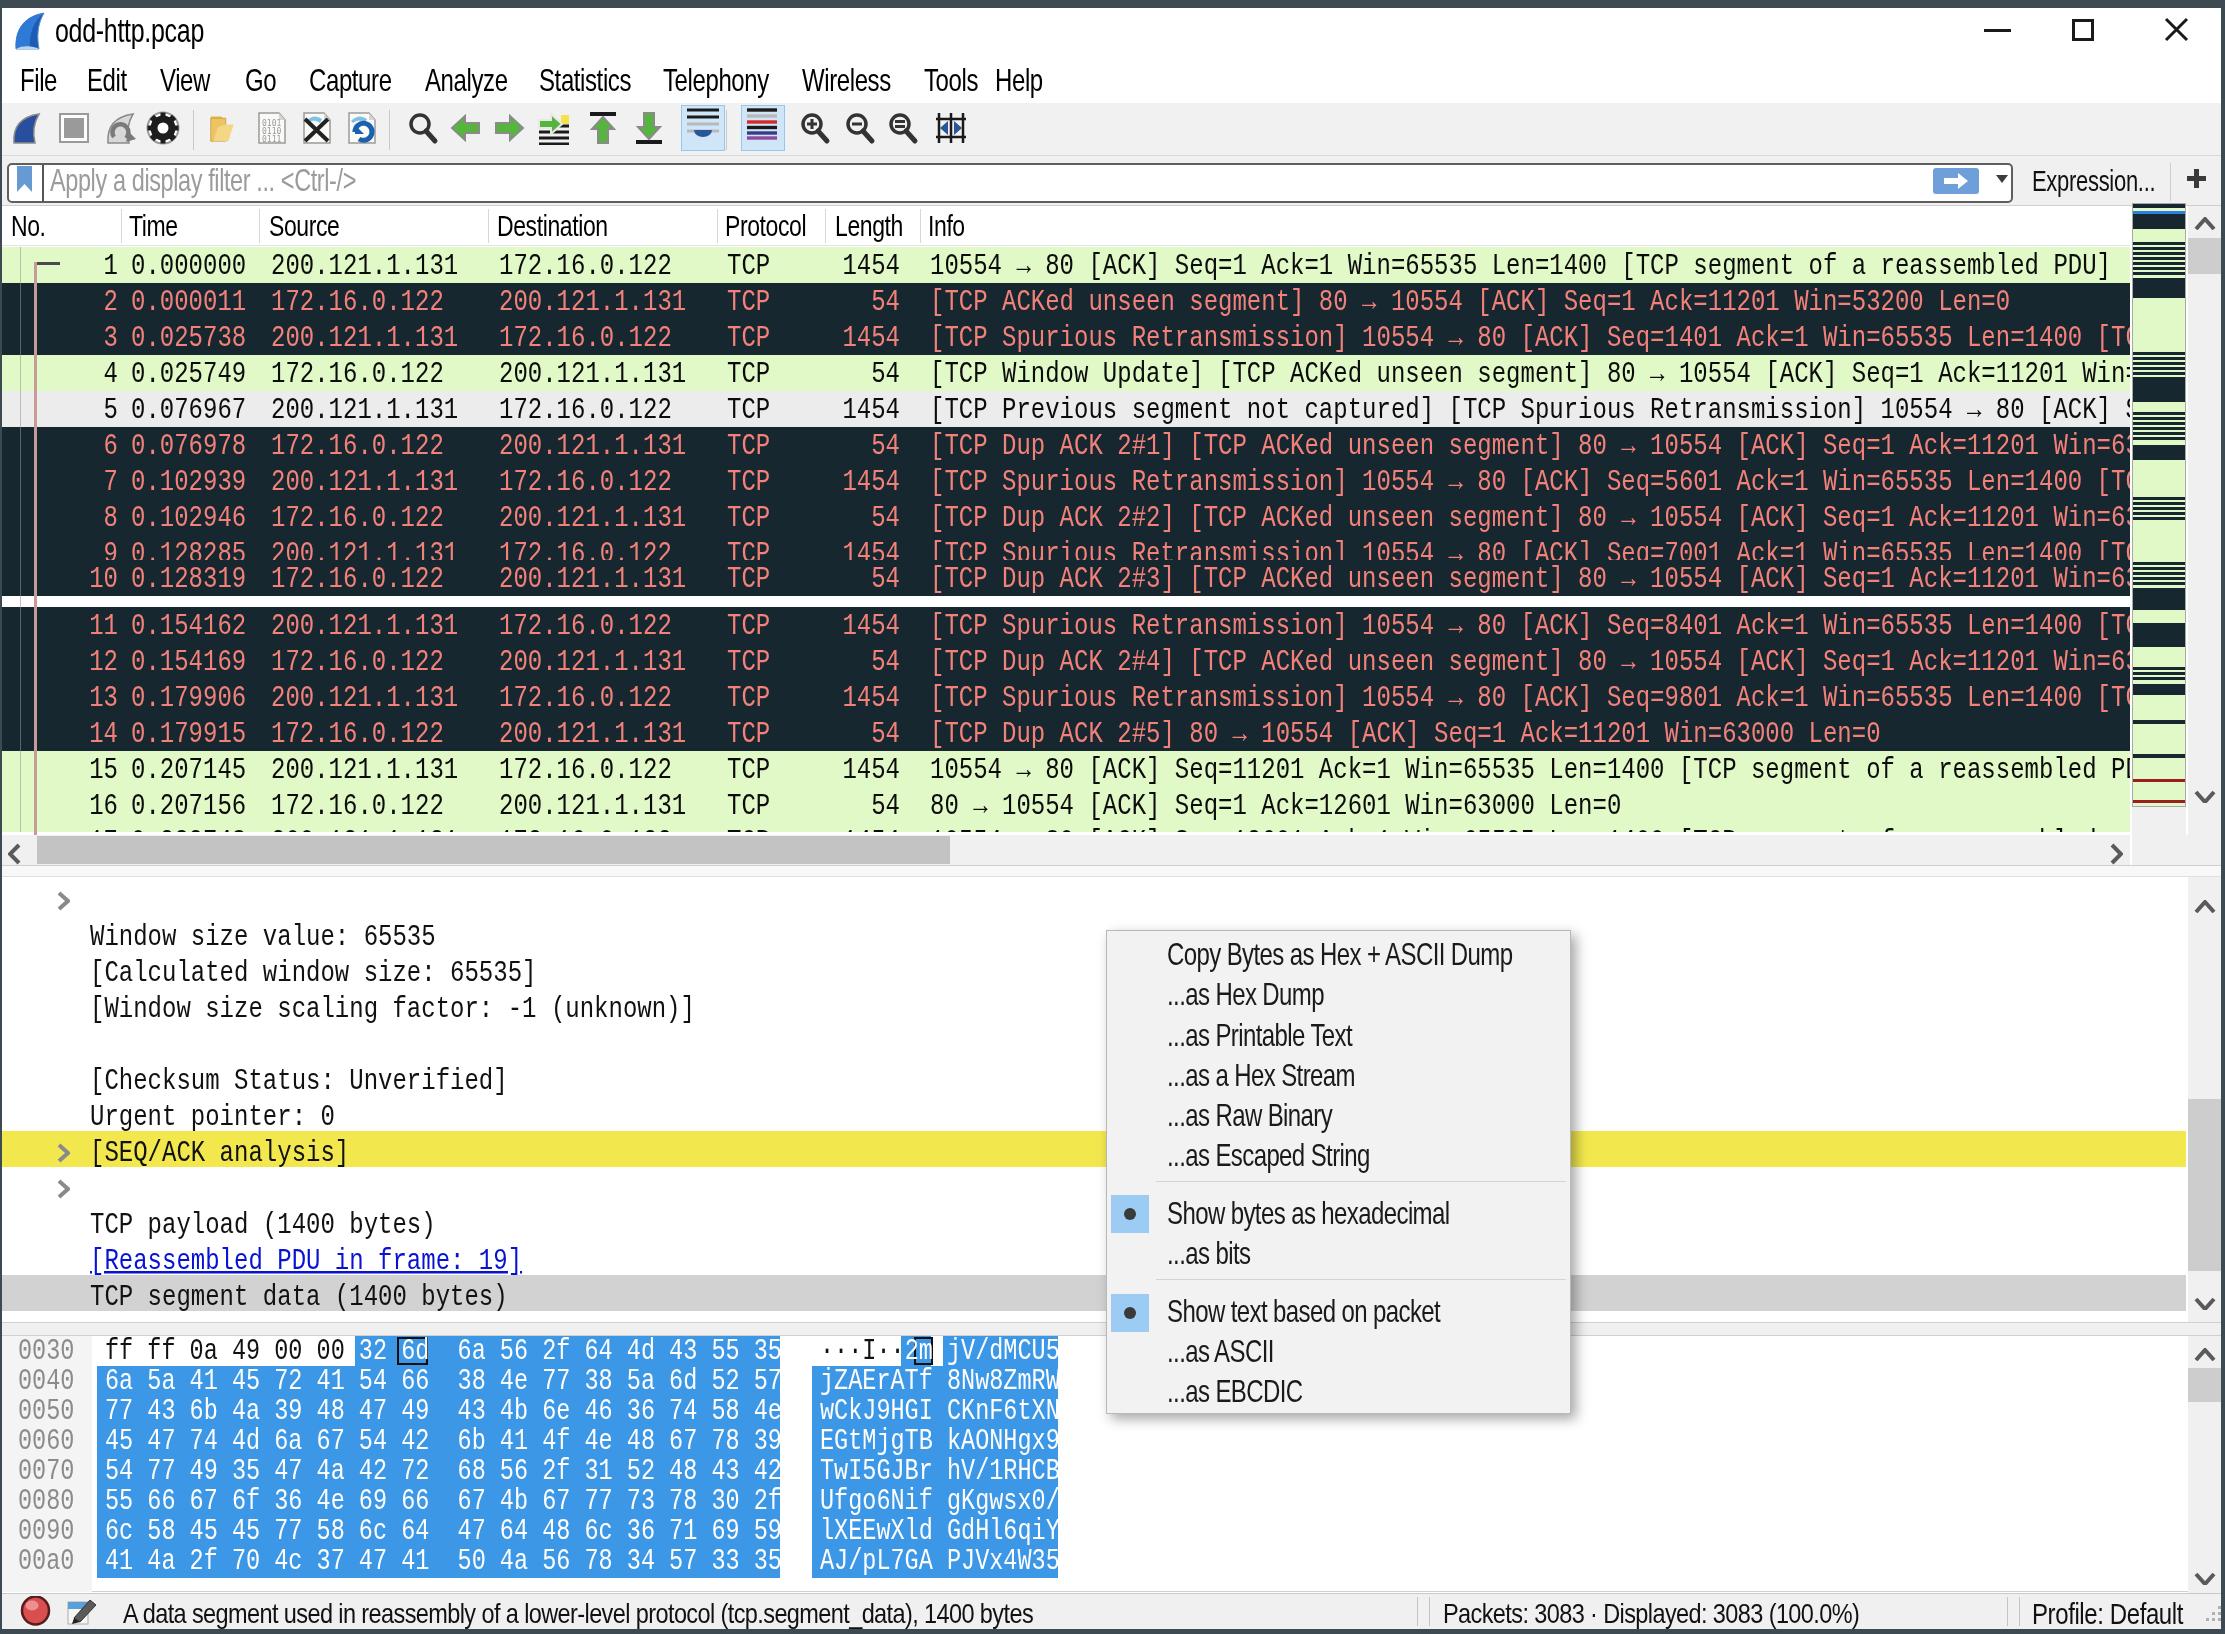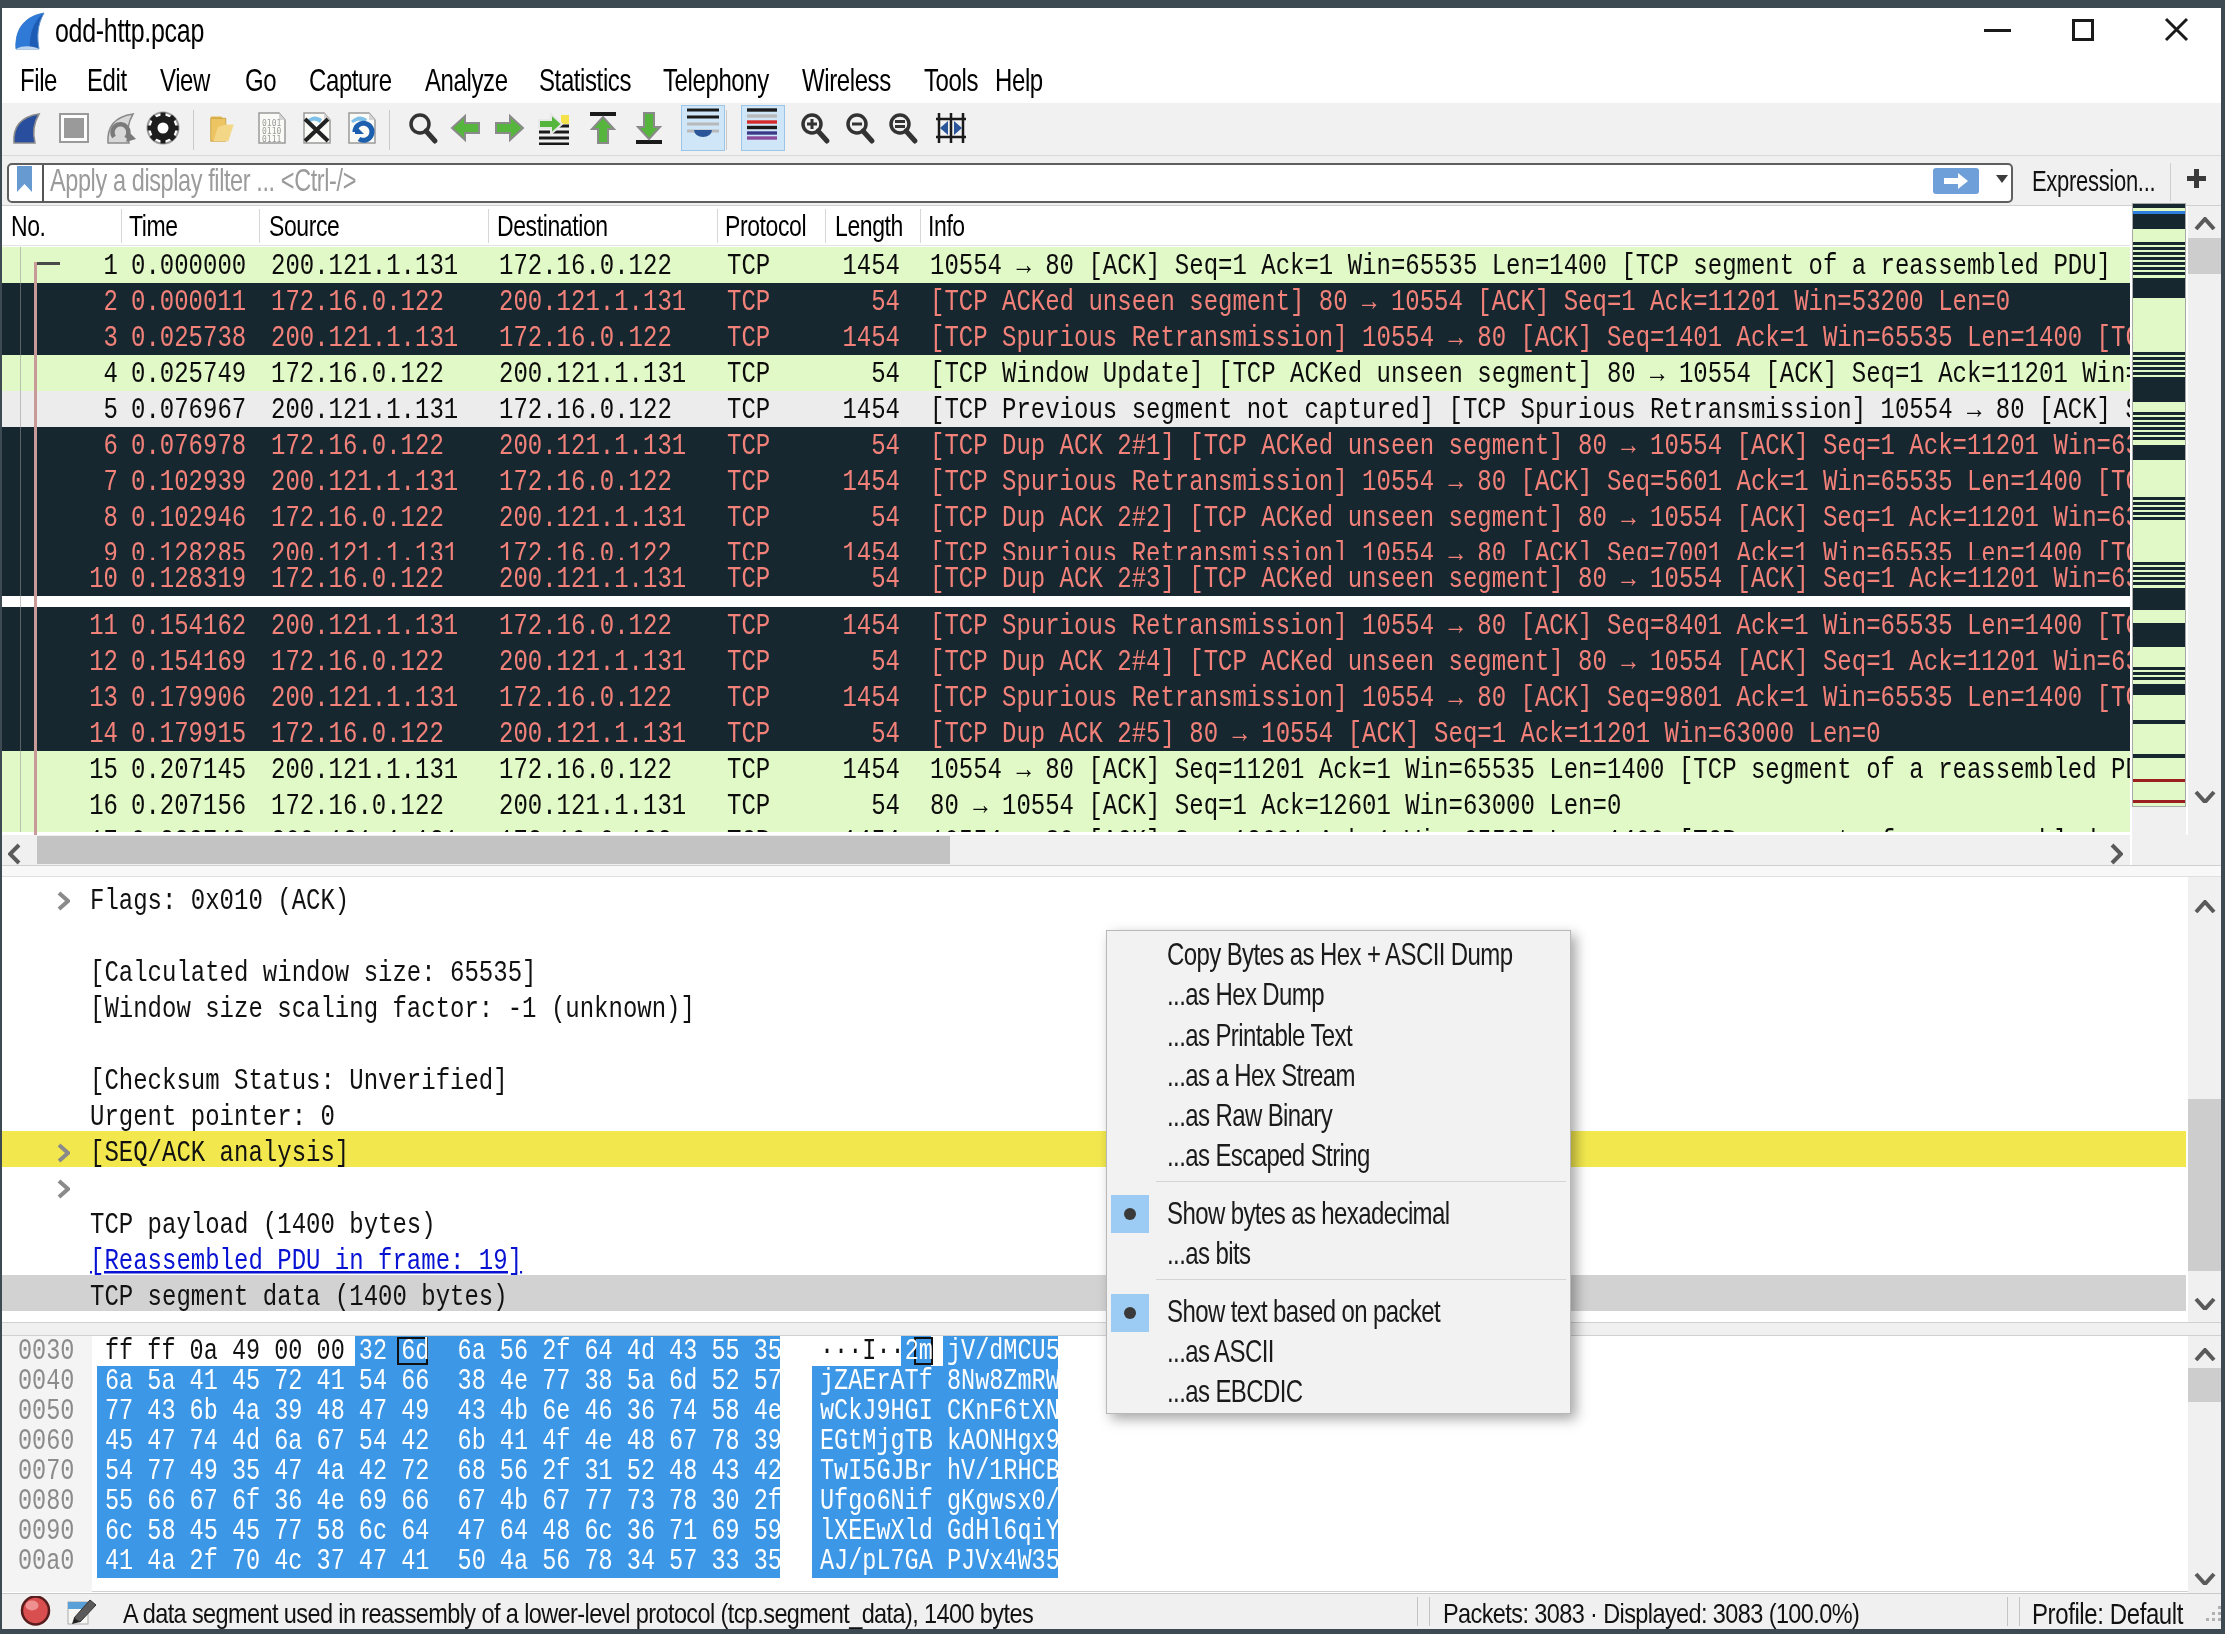"Flags: 0x010 (ACK)" div.drow { html: <div><span>Flags: 0x010 (ACK)</span></div> -> none }
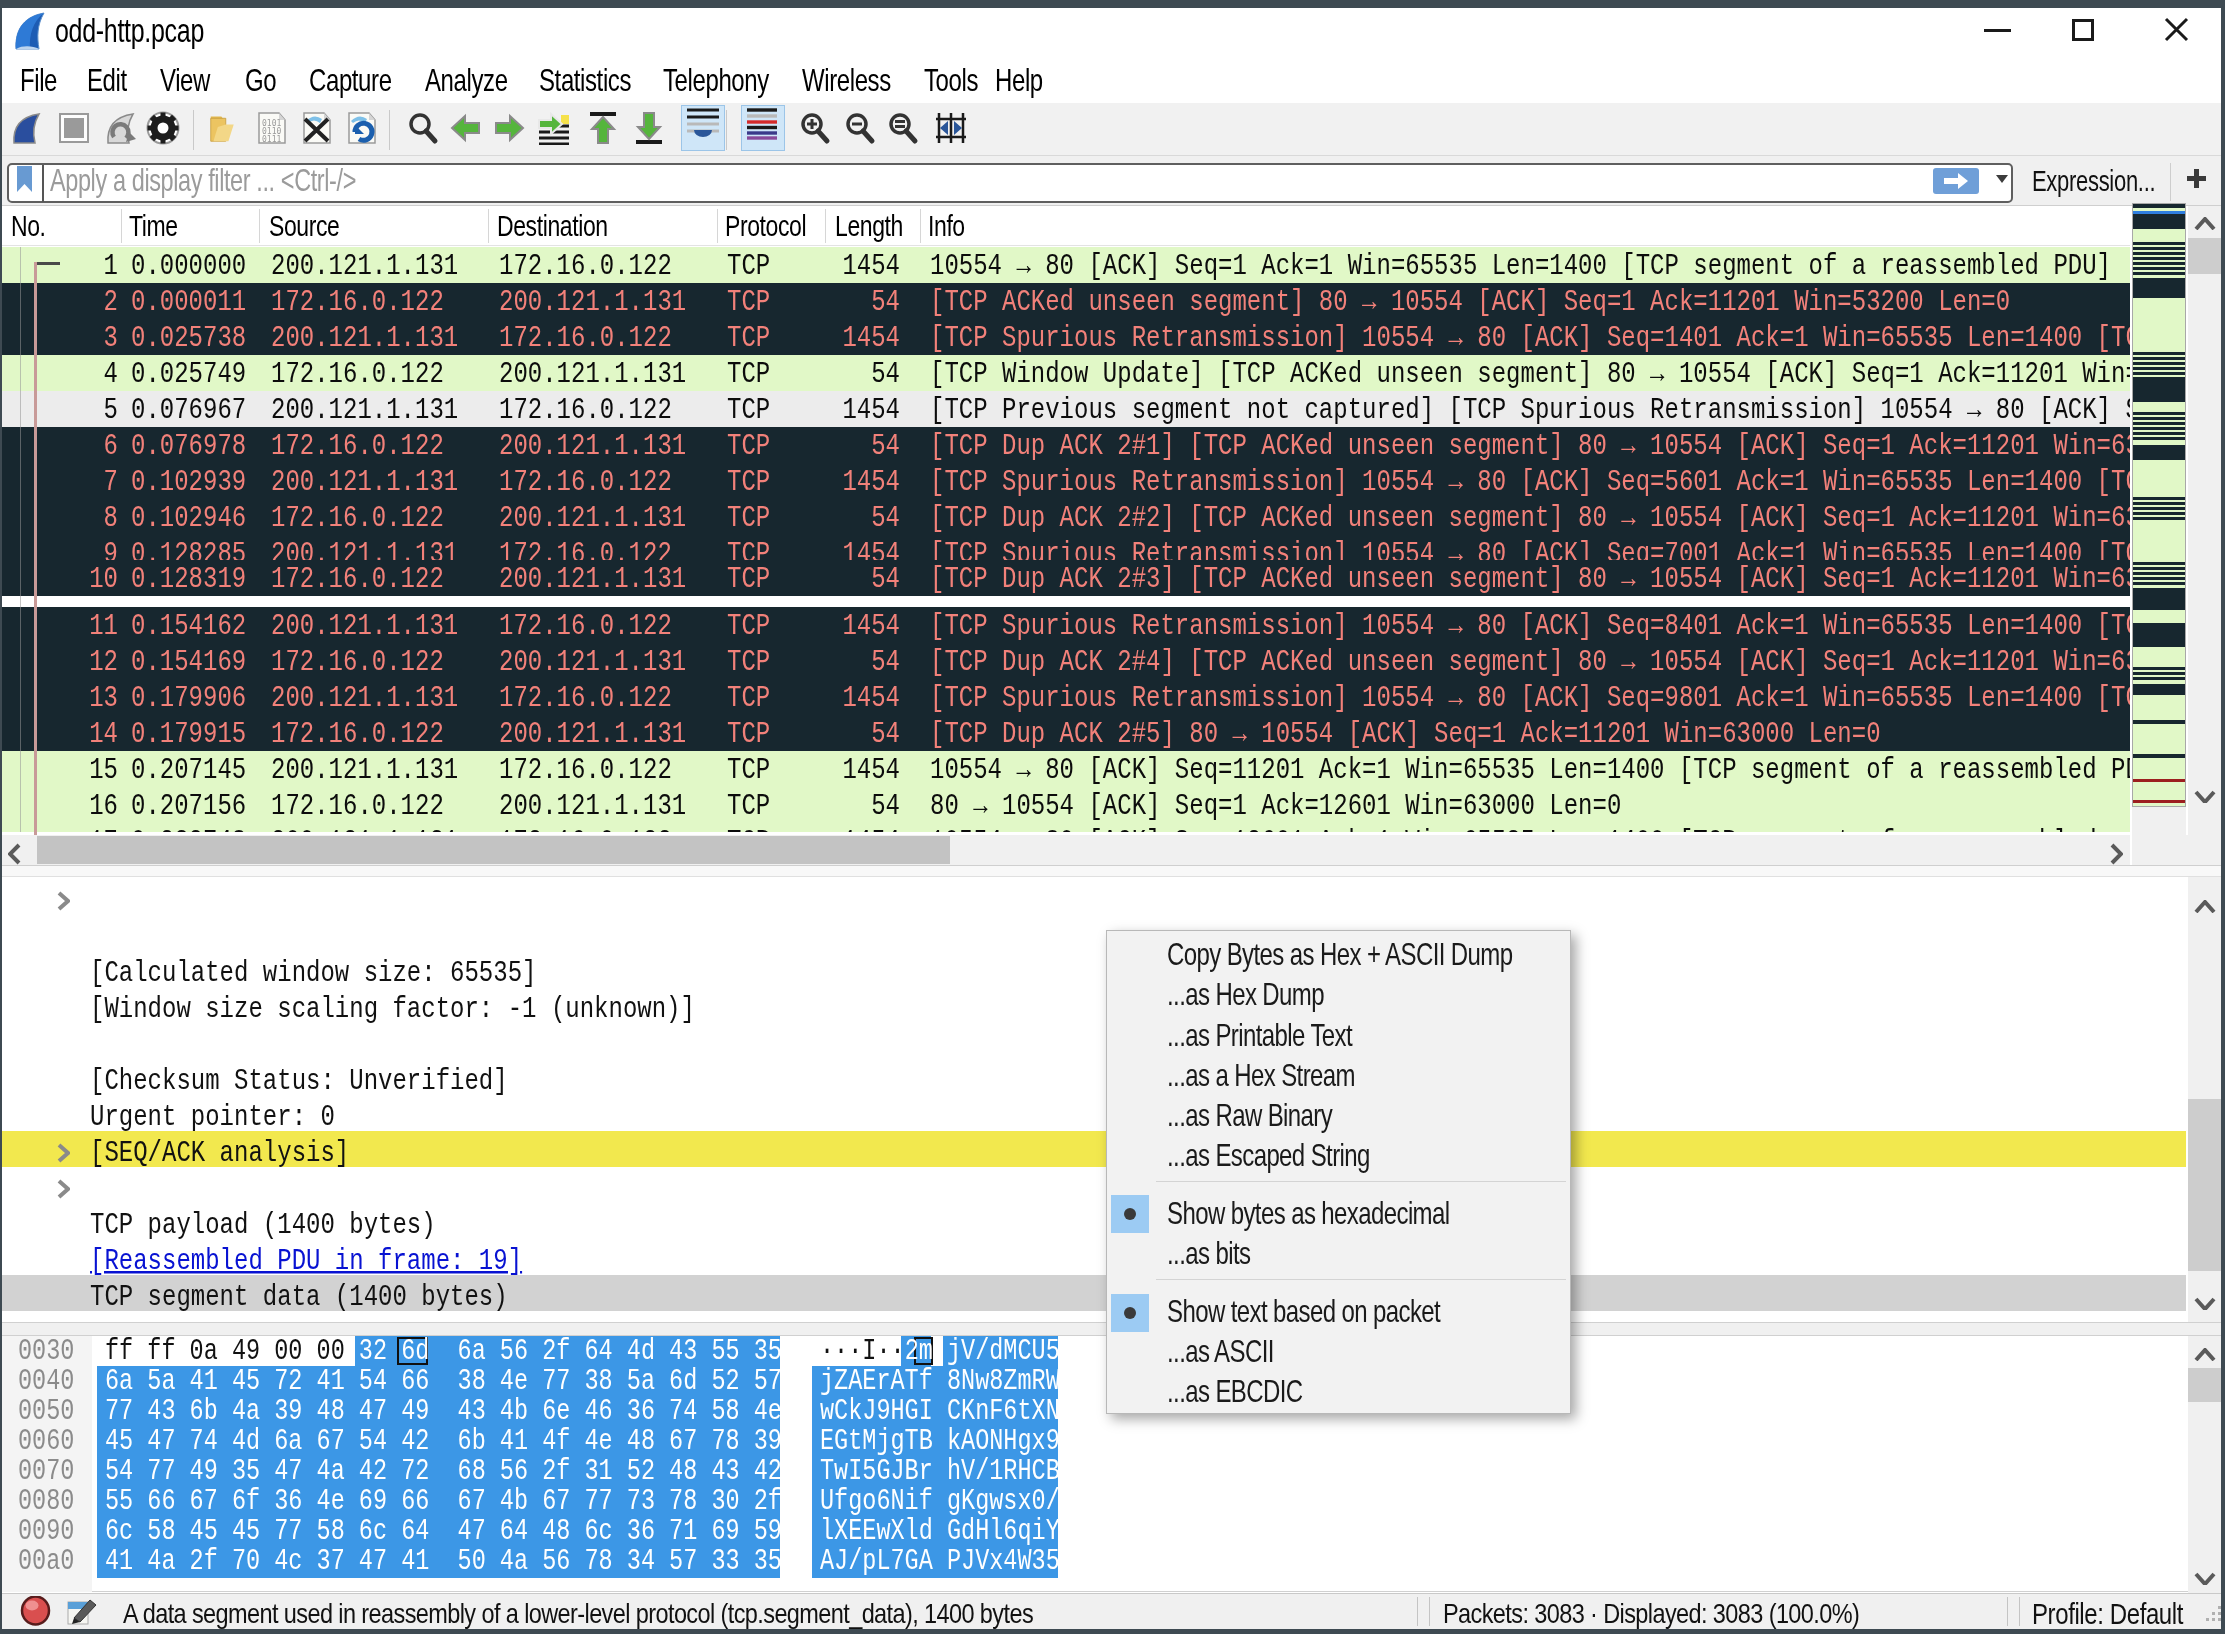"Window size value: 65535" div.drow { html: none -> <div><span>Window size value: 65535</span></div> }
